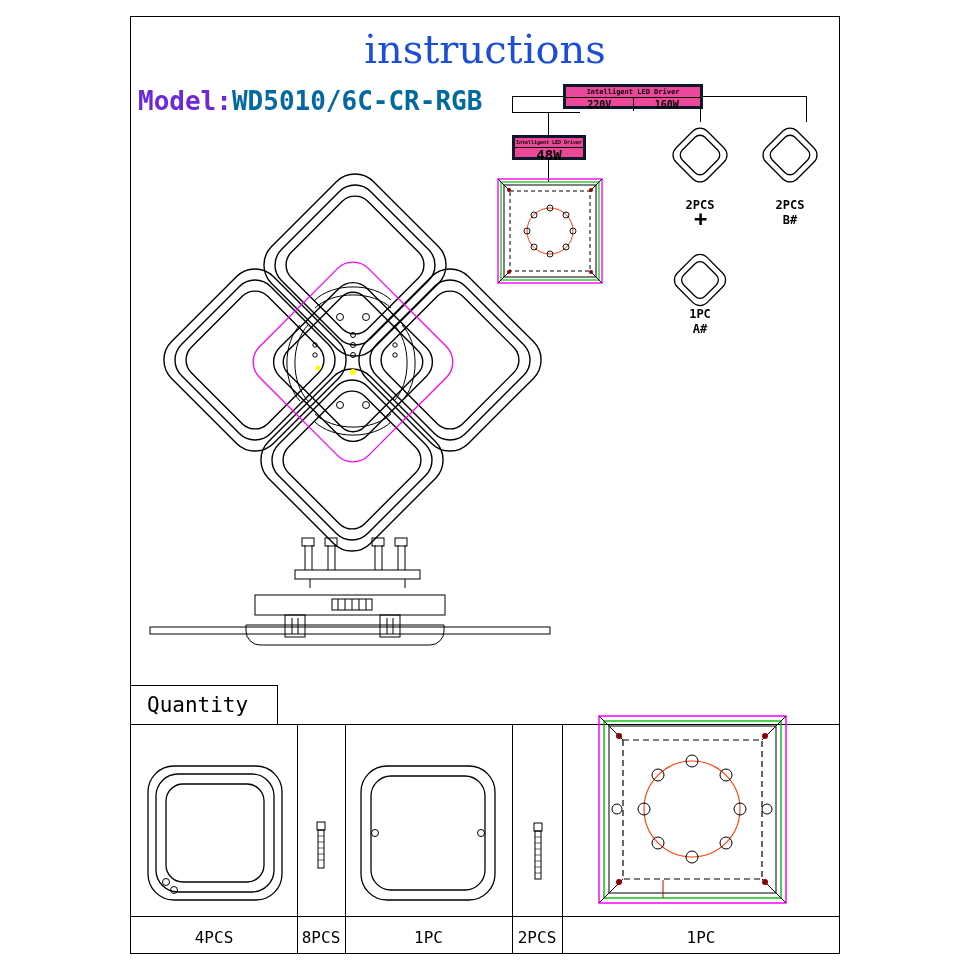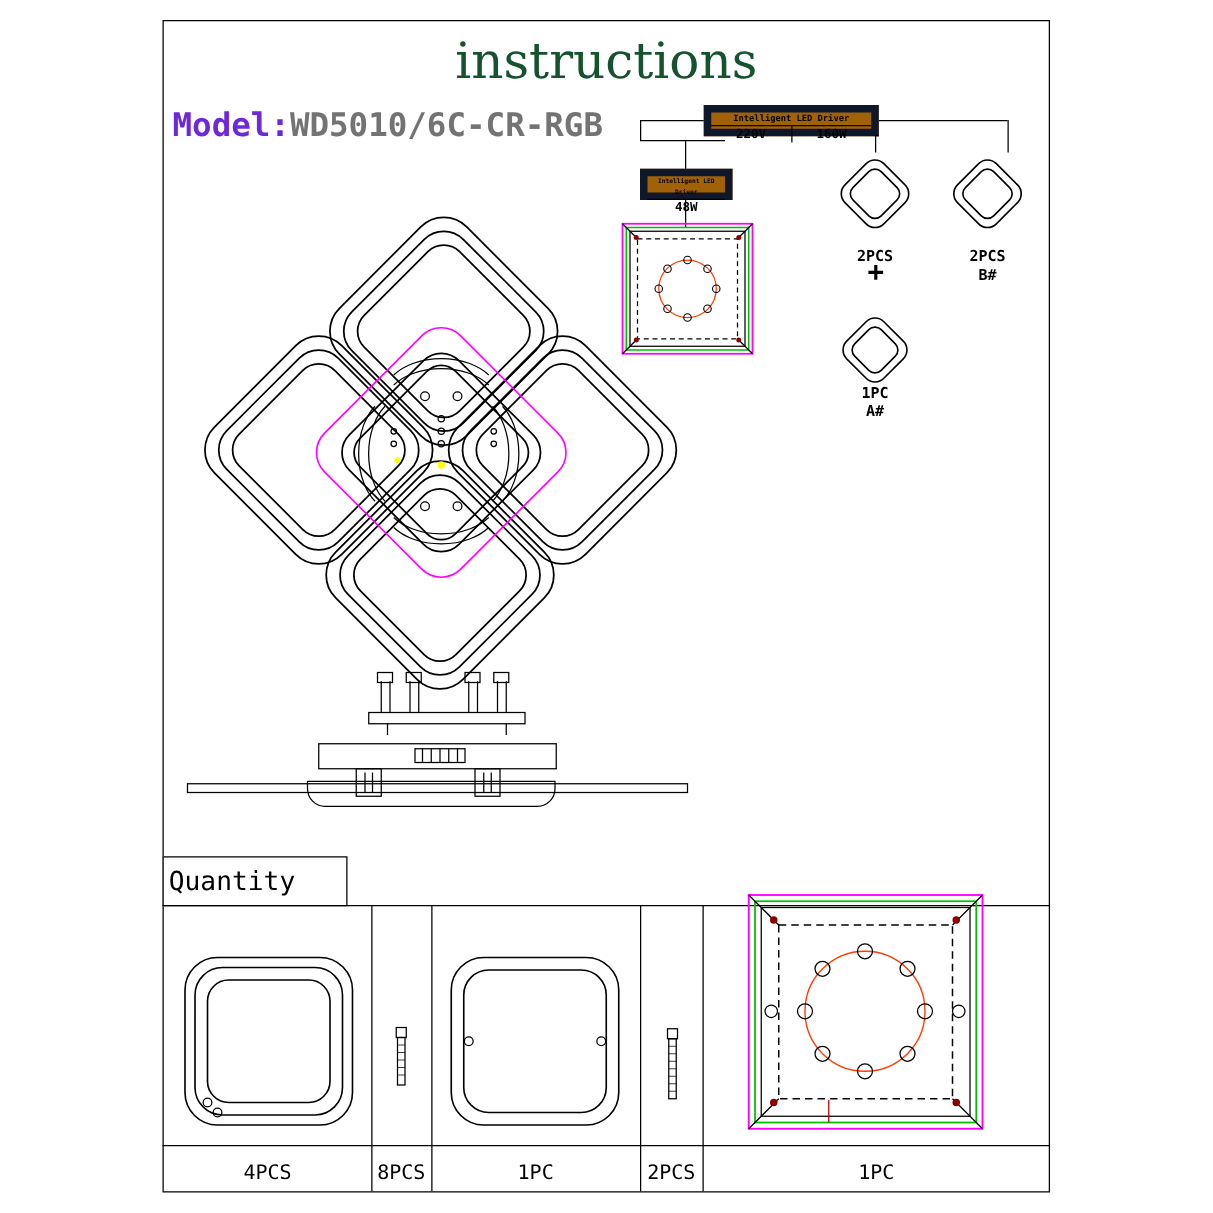"instructions" .title { color: #14532d -> #1d4ed8 }
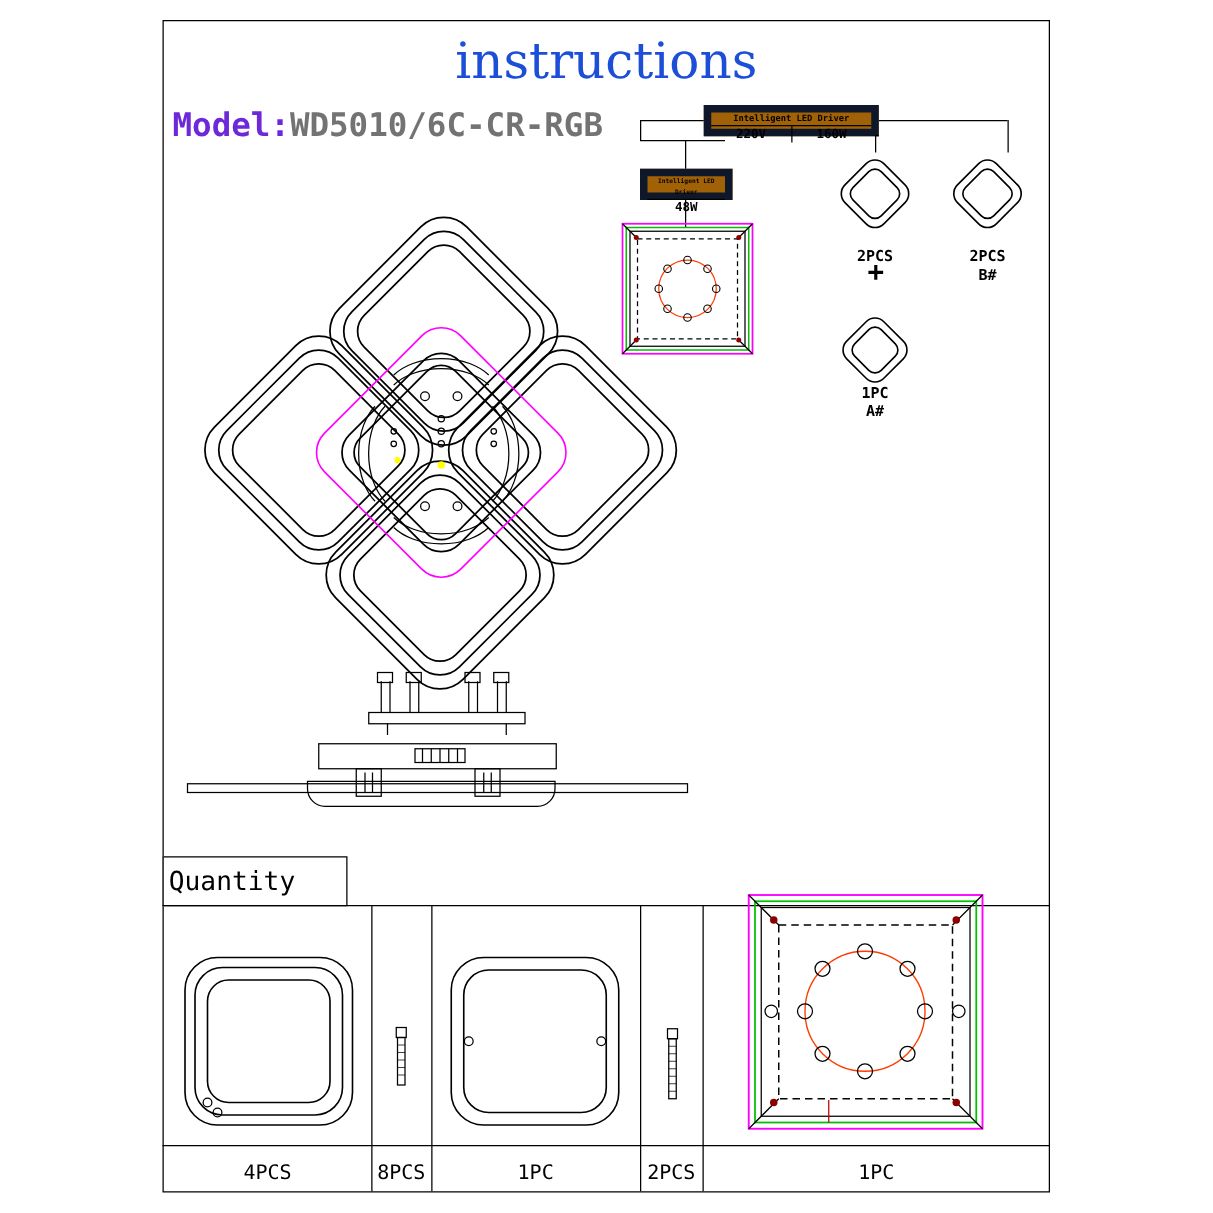"WD5010/6C-CR-RGB" .model-value { color: #737373 -> #0369a1 }
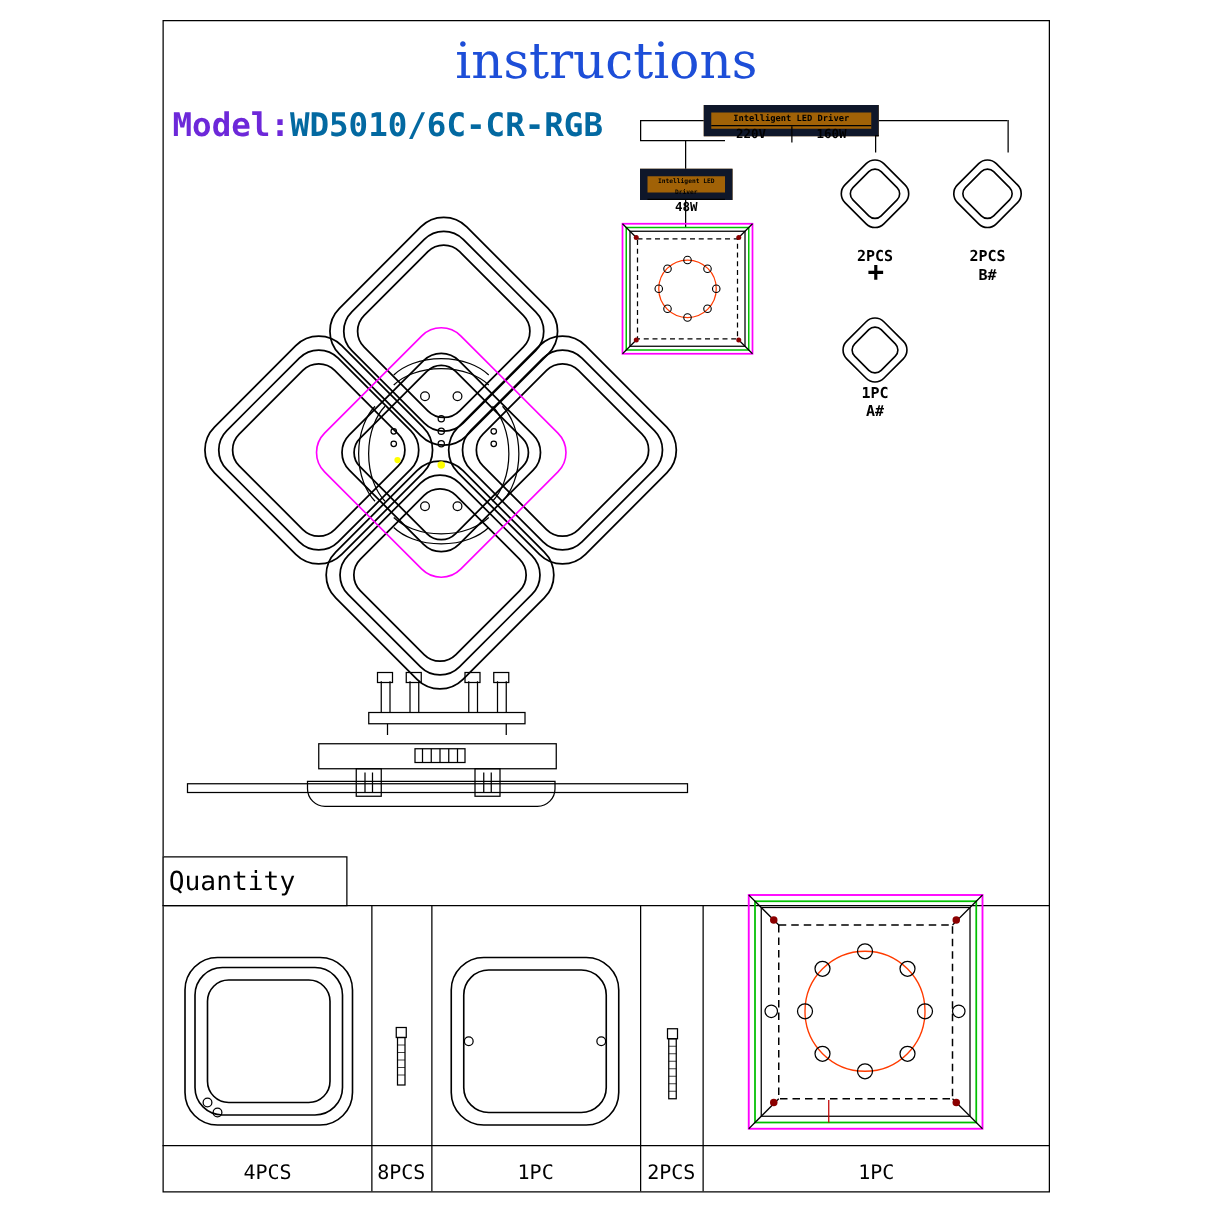"Intelligent LED Driver" .drv { background: #a16207 -> #ec4899; border: 6px solid #0f172a -> 3px solid #0f172a }
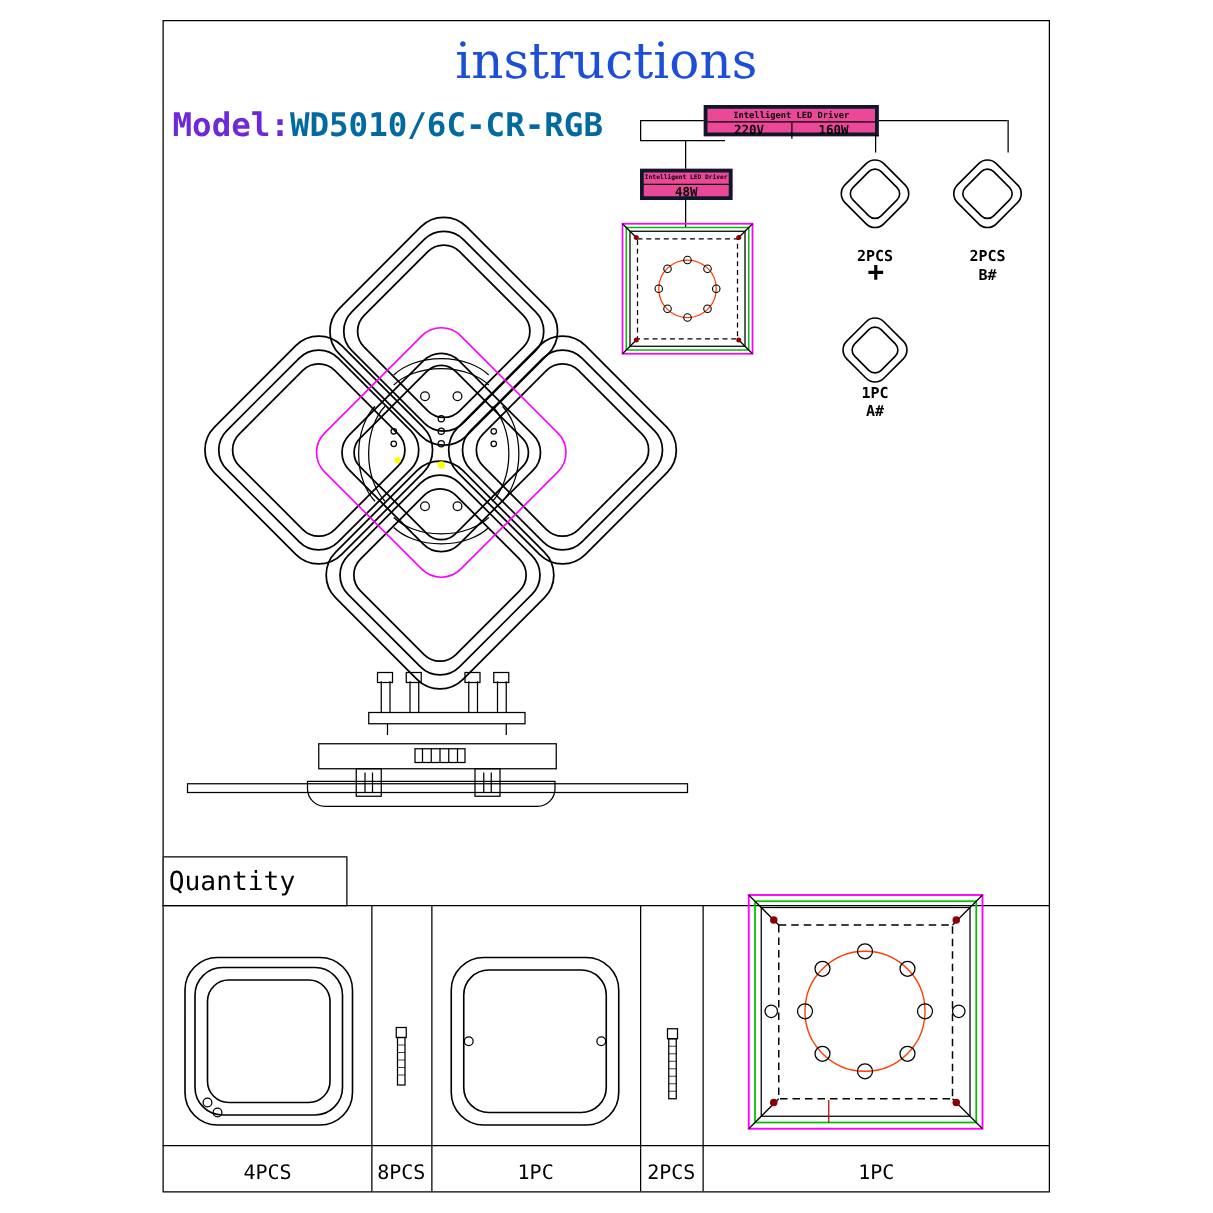"48W" #driver-sub .vals span { font-size: 10px -> 14px }
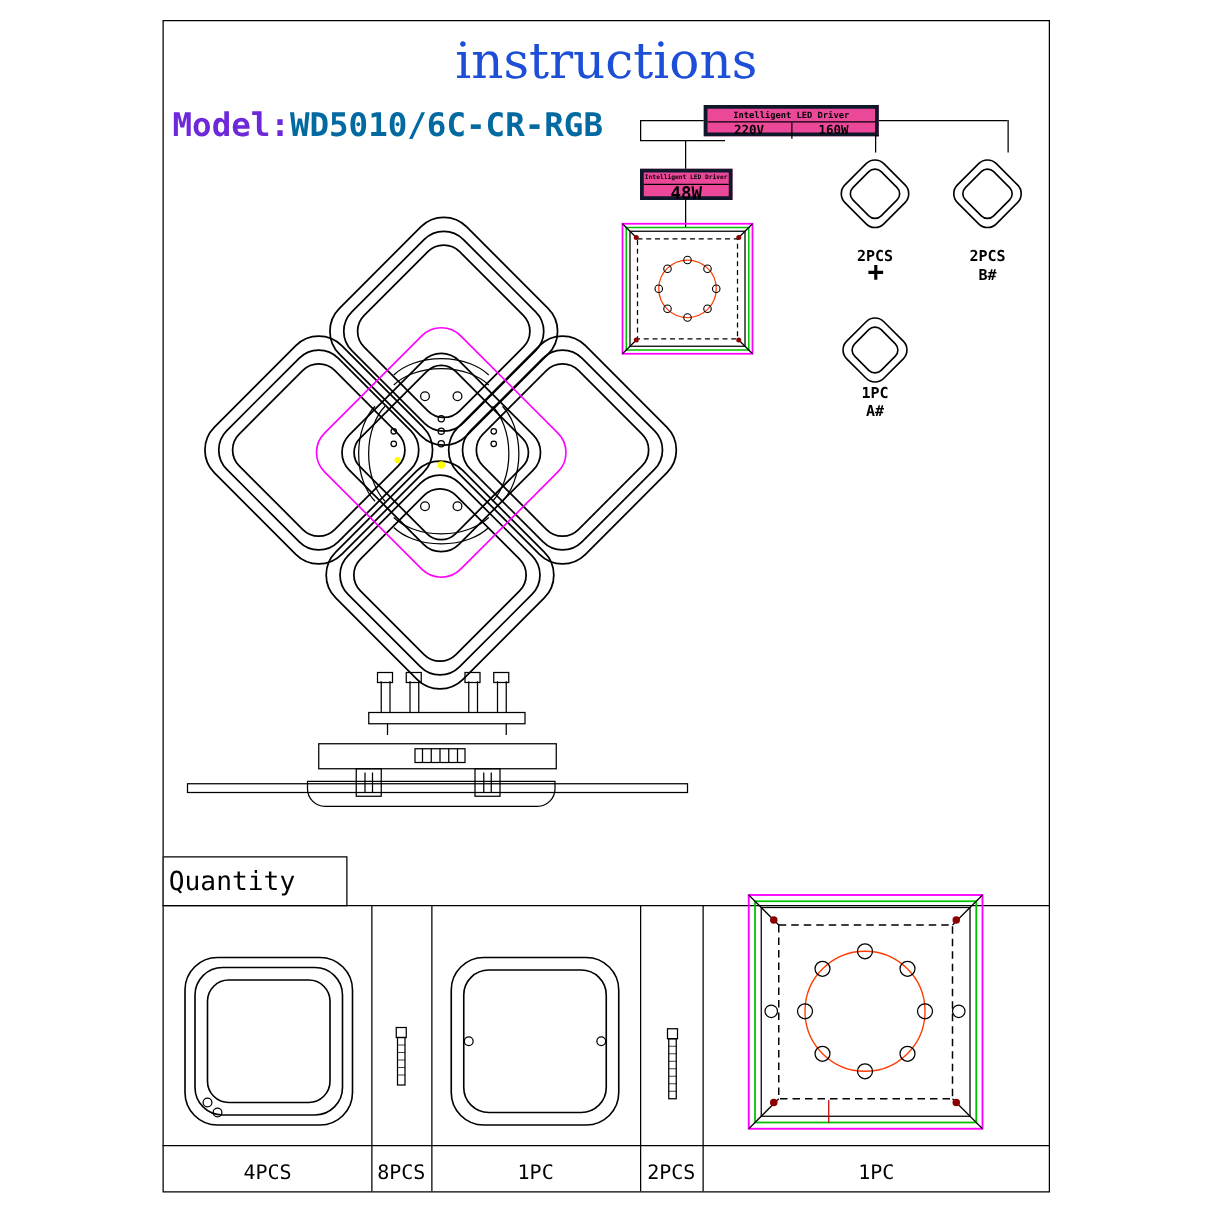"Quantity" .qty-tab { padding-left: 4px -> 16px }
